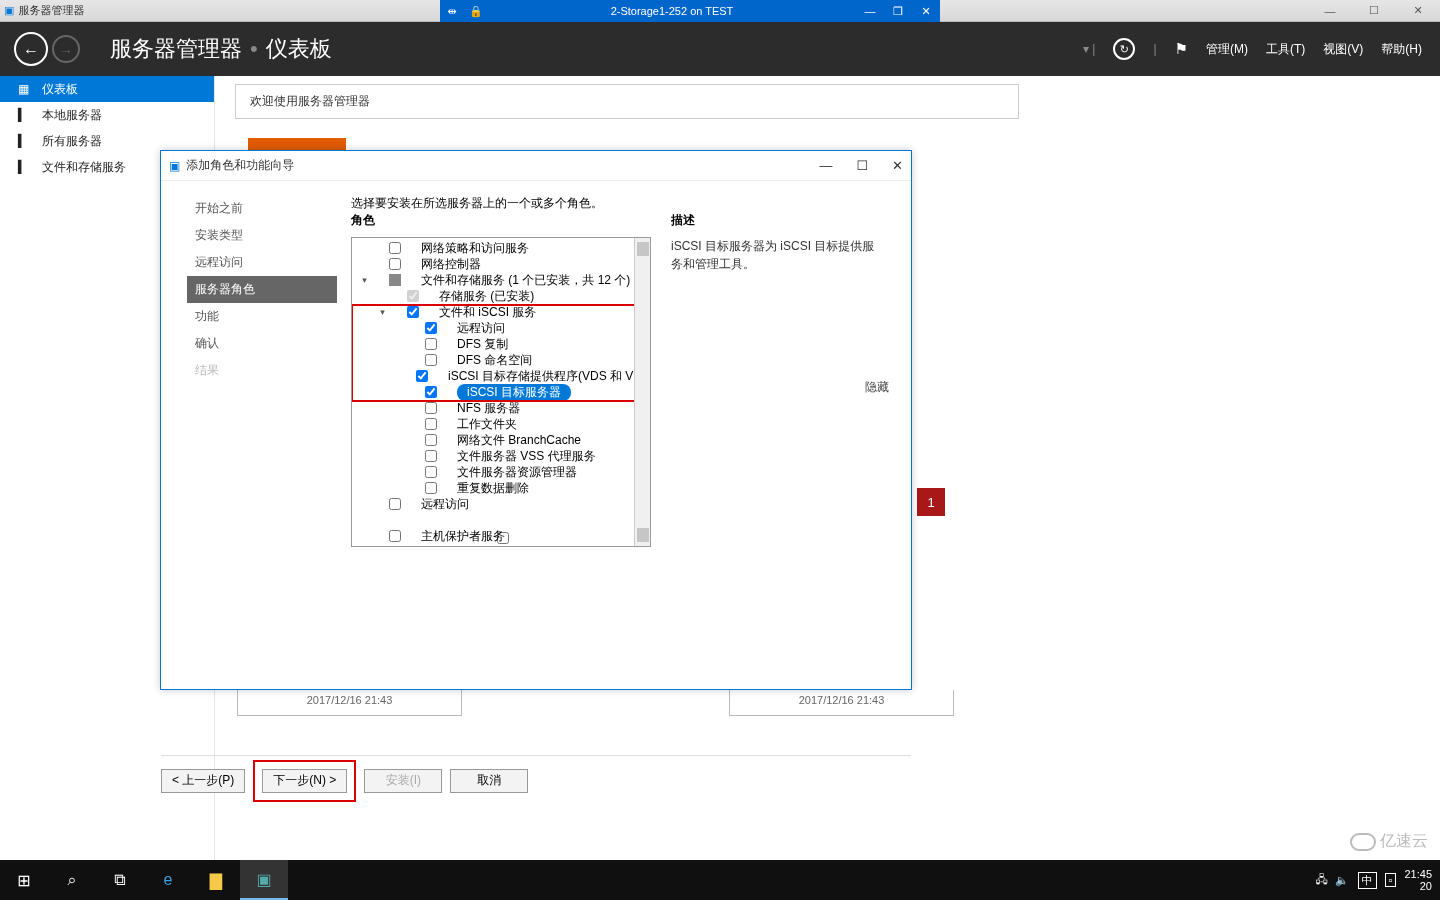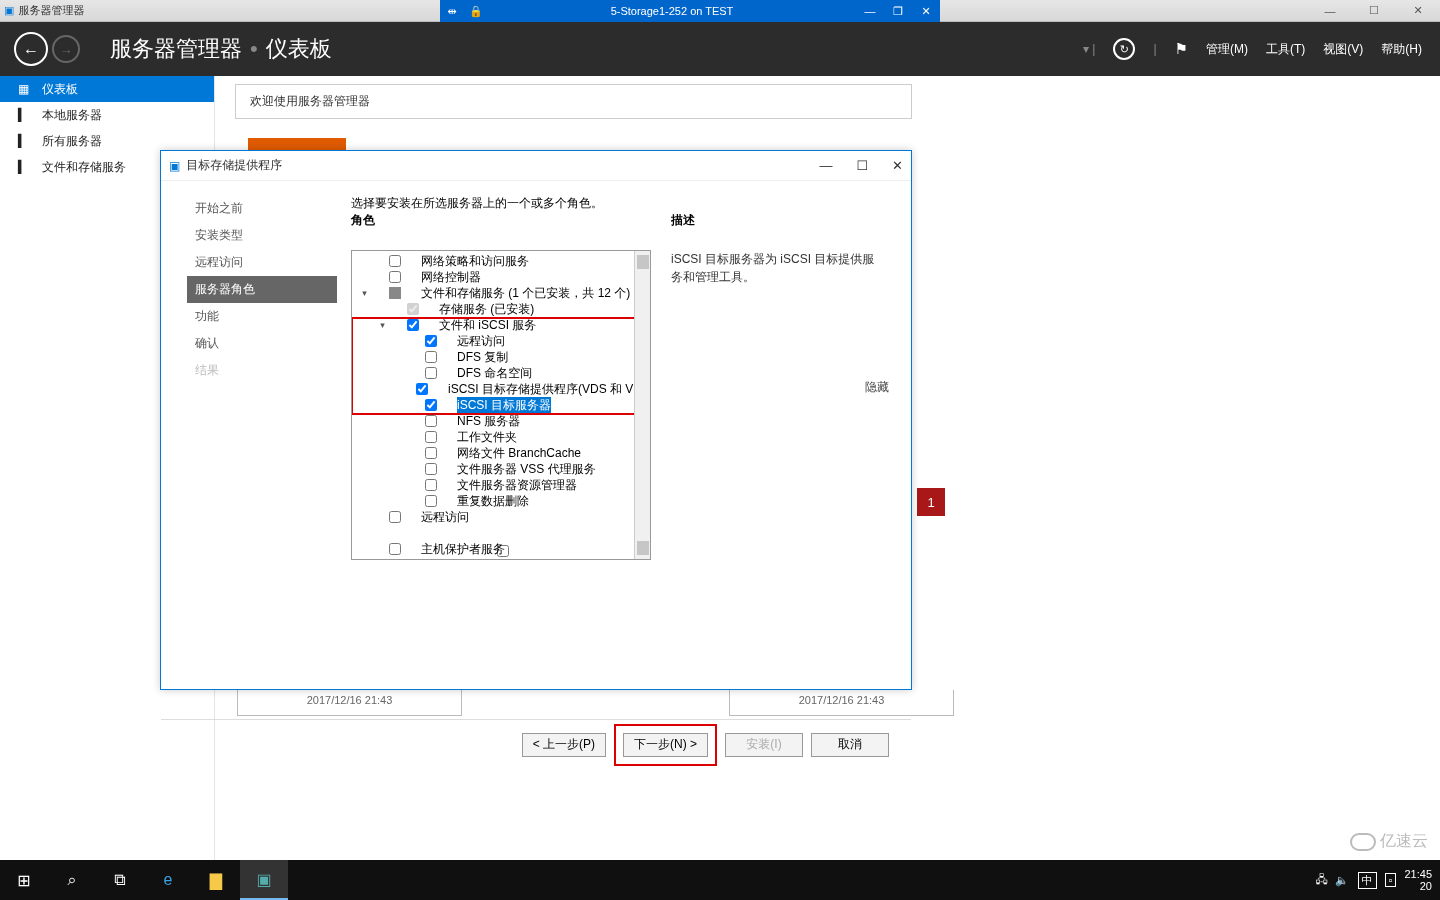"5-Storage1-252 on TEST" div.vm-title { text: 5-Storage1-252 -> 2-Storage1-252 }
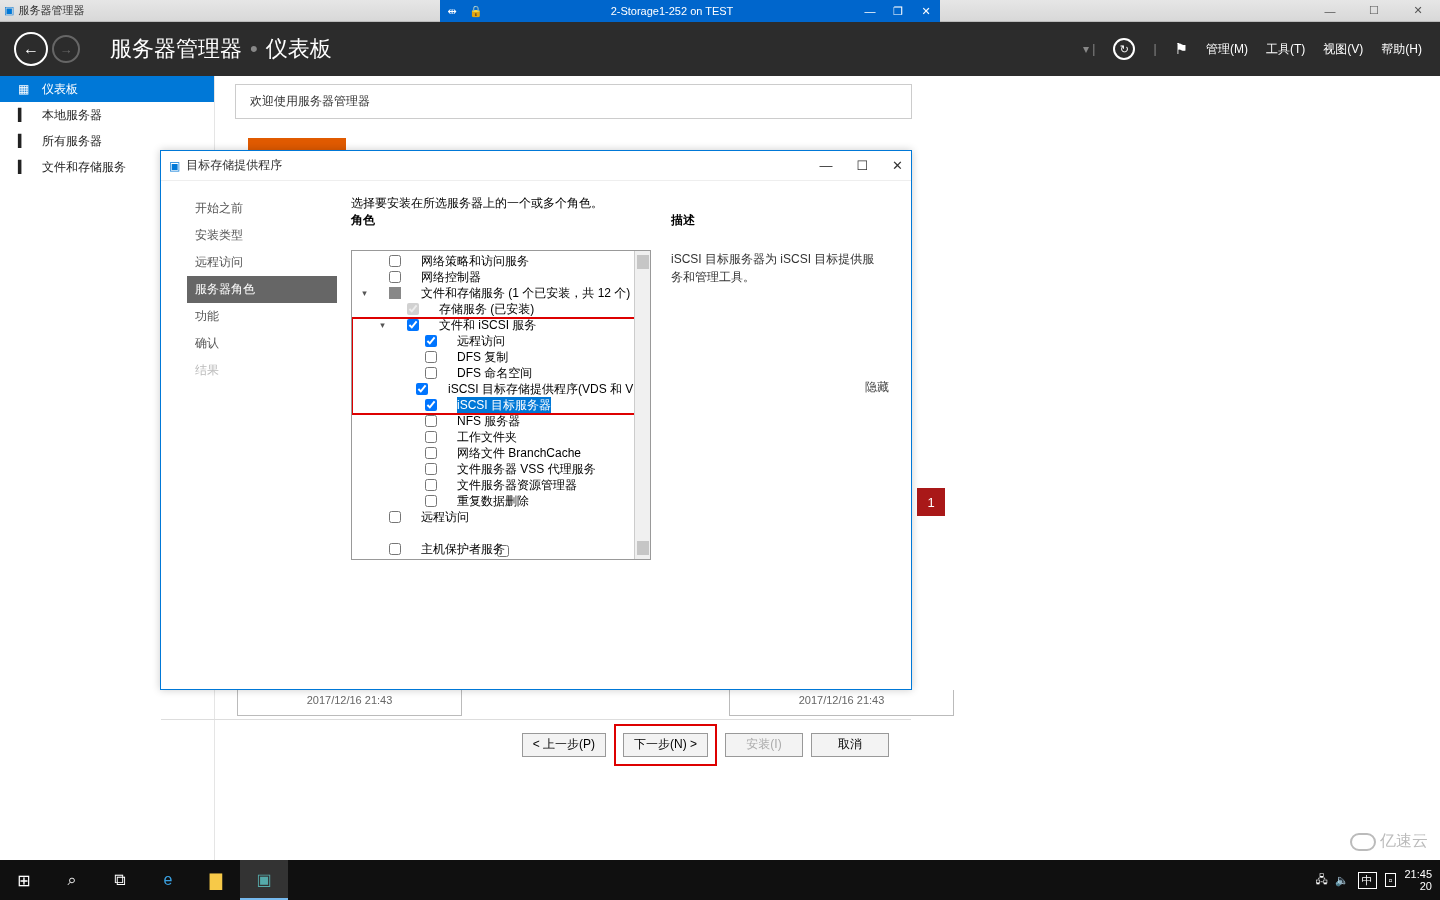"欢迎使用服务器管理器" .welcome-box { width: 677px -> 784px }
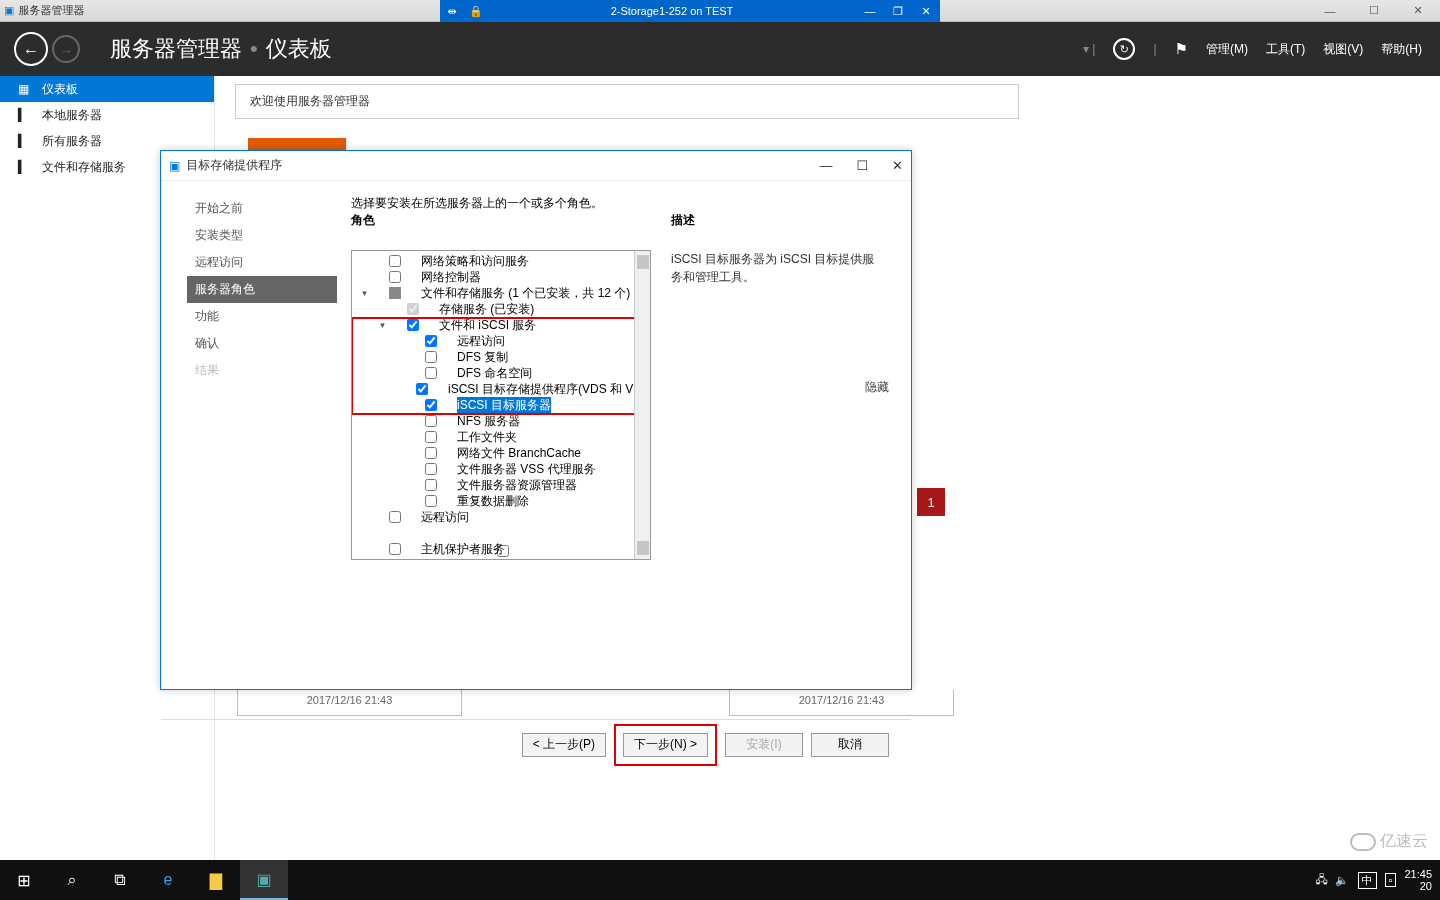"目标存储提供程序" span.wt { text: 目标存储提供程序 -> 添加角色和功能向导 }
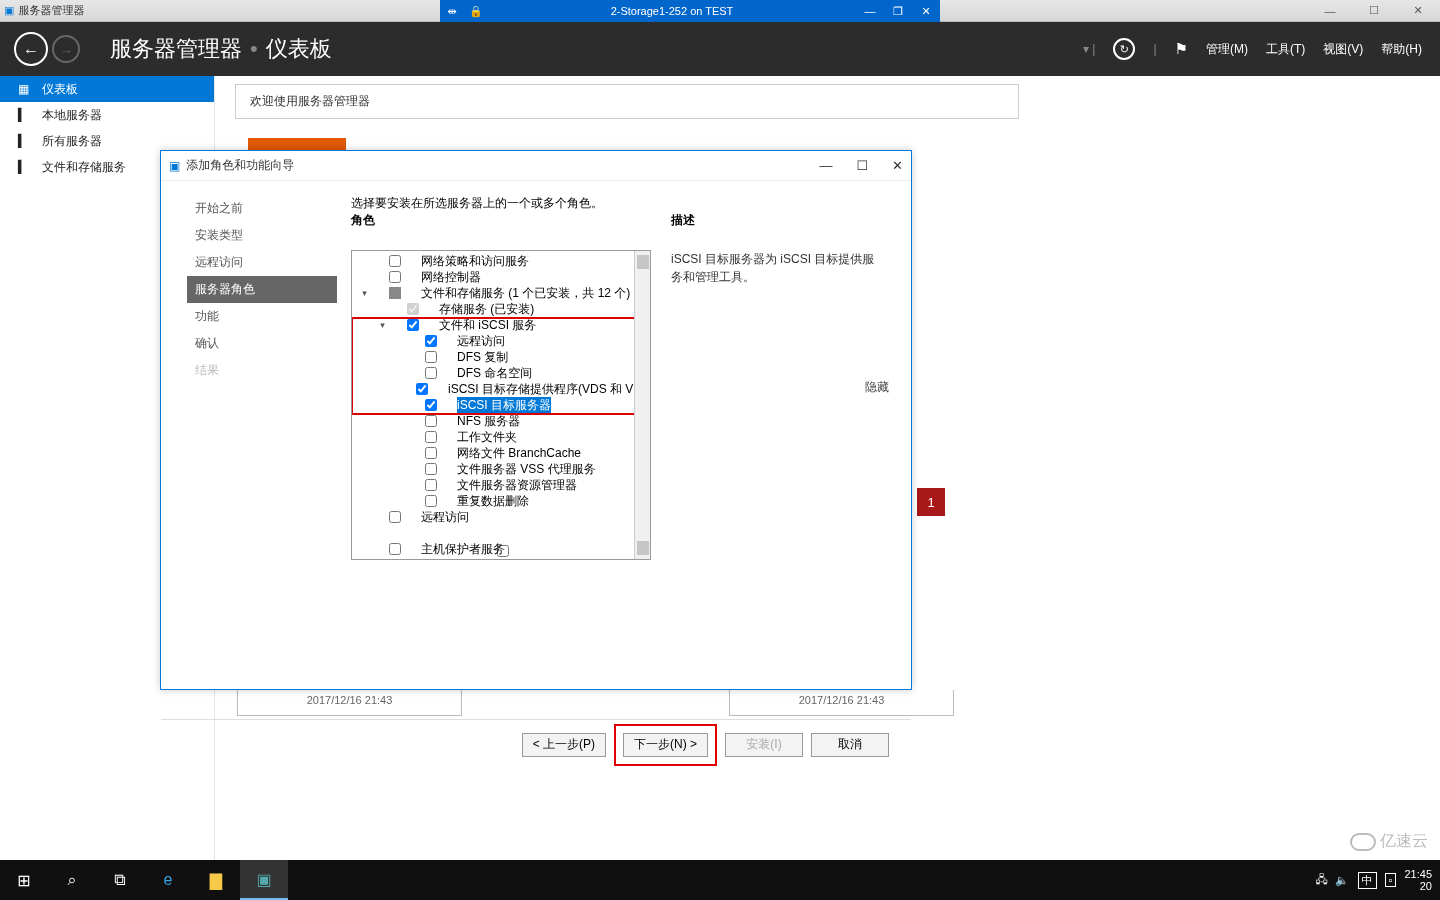"角色" .col-hdr { margin-bottom: 21px -> 8px }
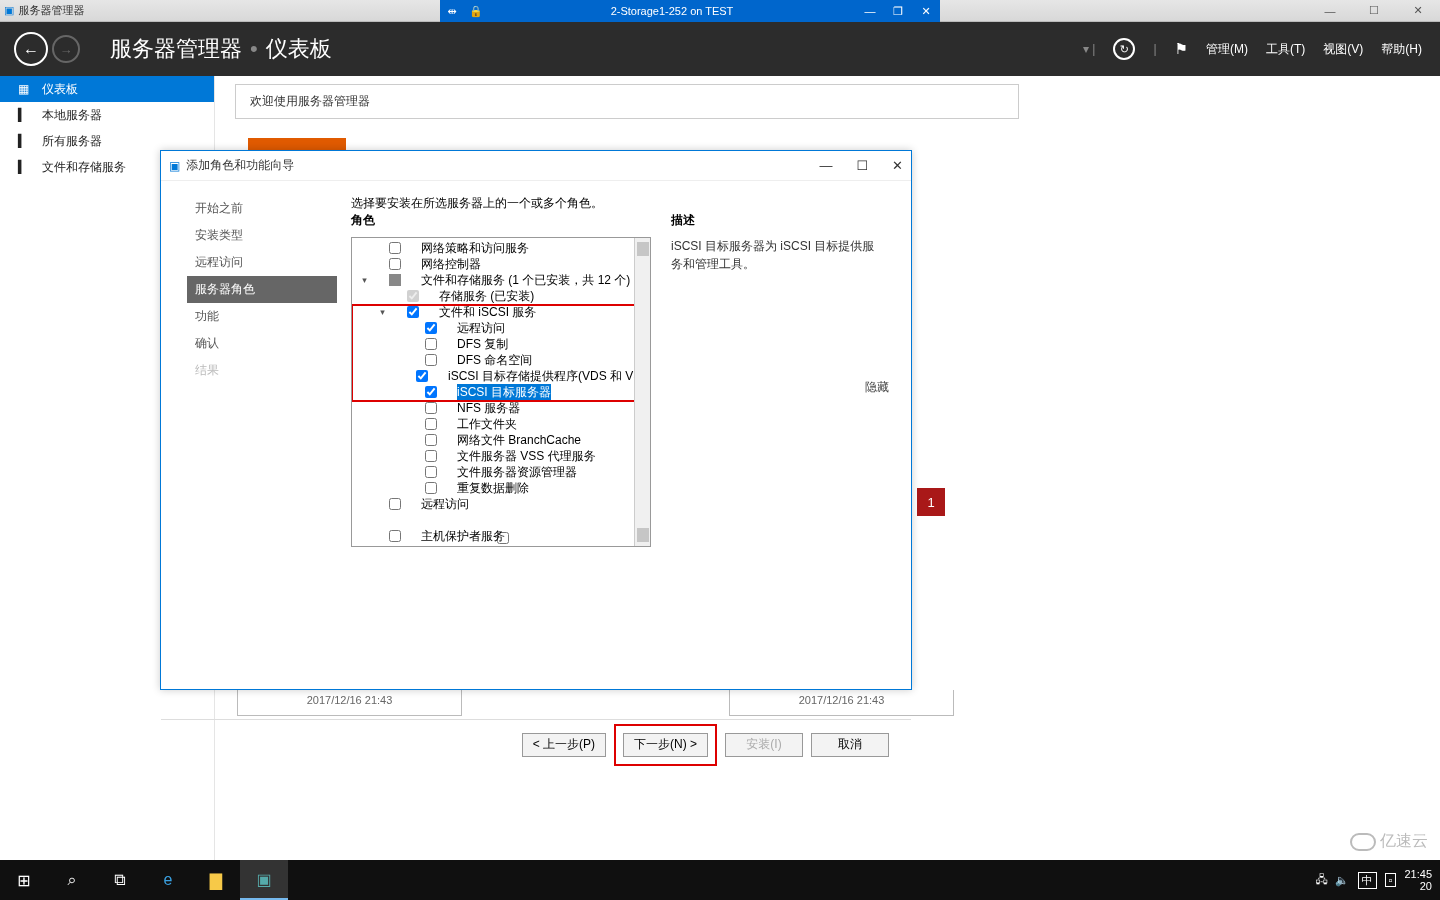"iSCSI 目标服务器" .tree-row.sel .lbl { border-radius: none -> 8px; padding: 0 0 -> 0 10px }
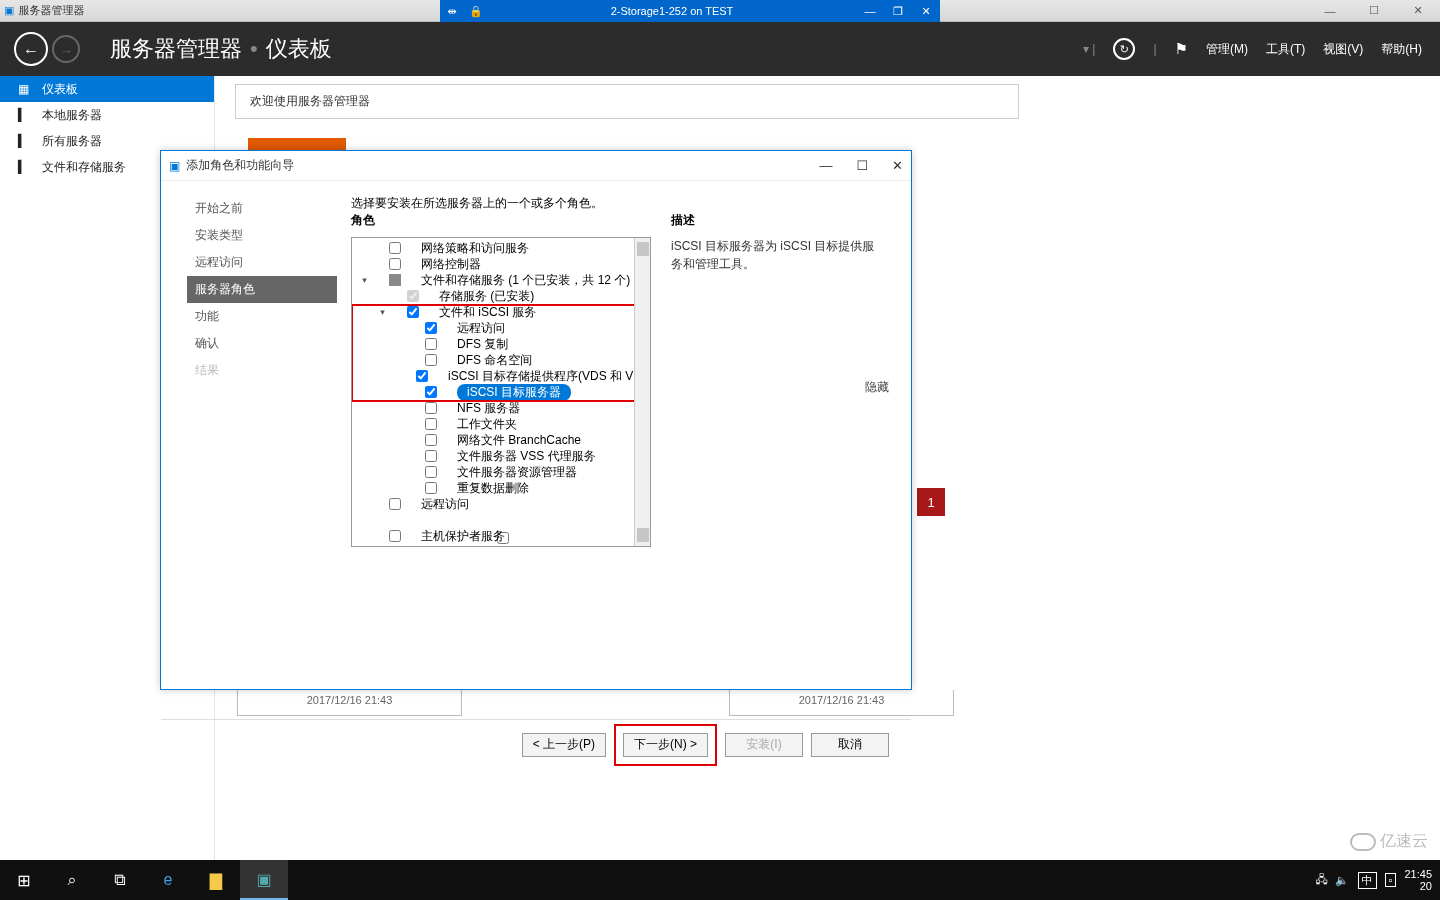"< 上一步(P)" .wiz-footer { justify-content: flex-end -> none; margin-top: none -> 36px }
